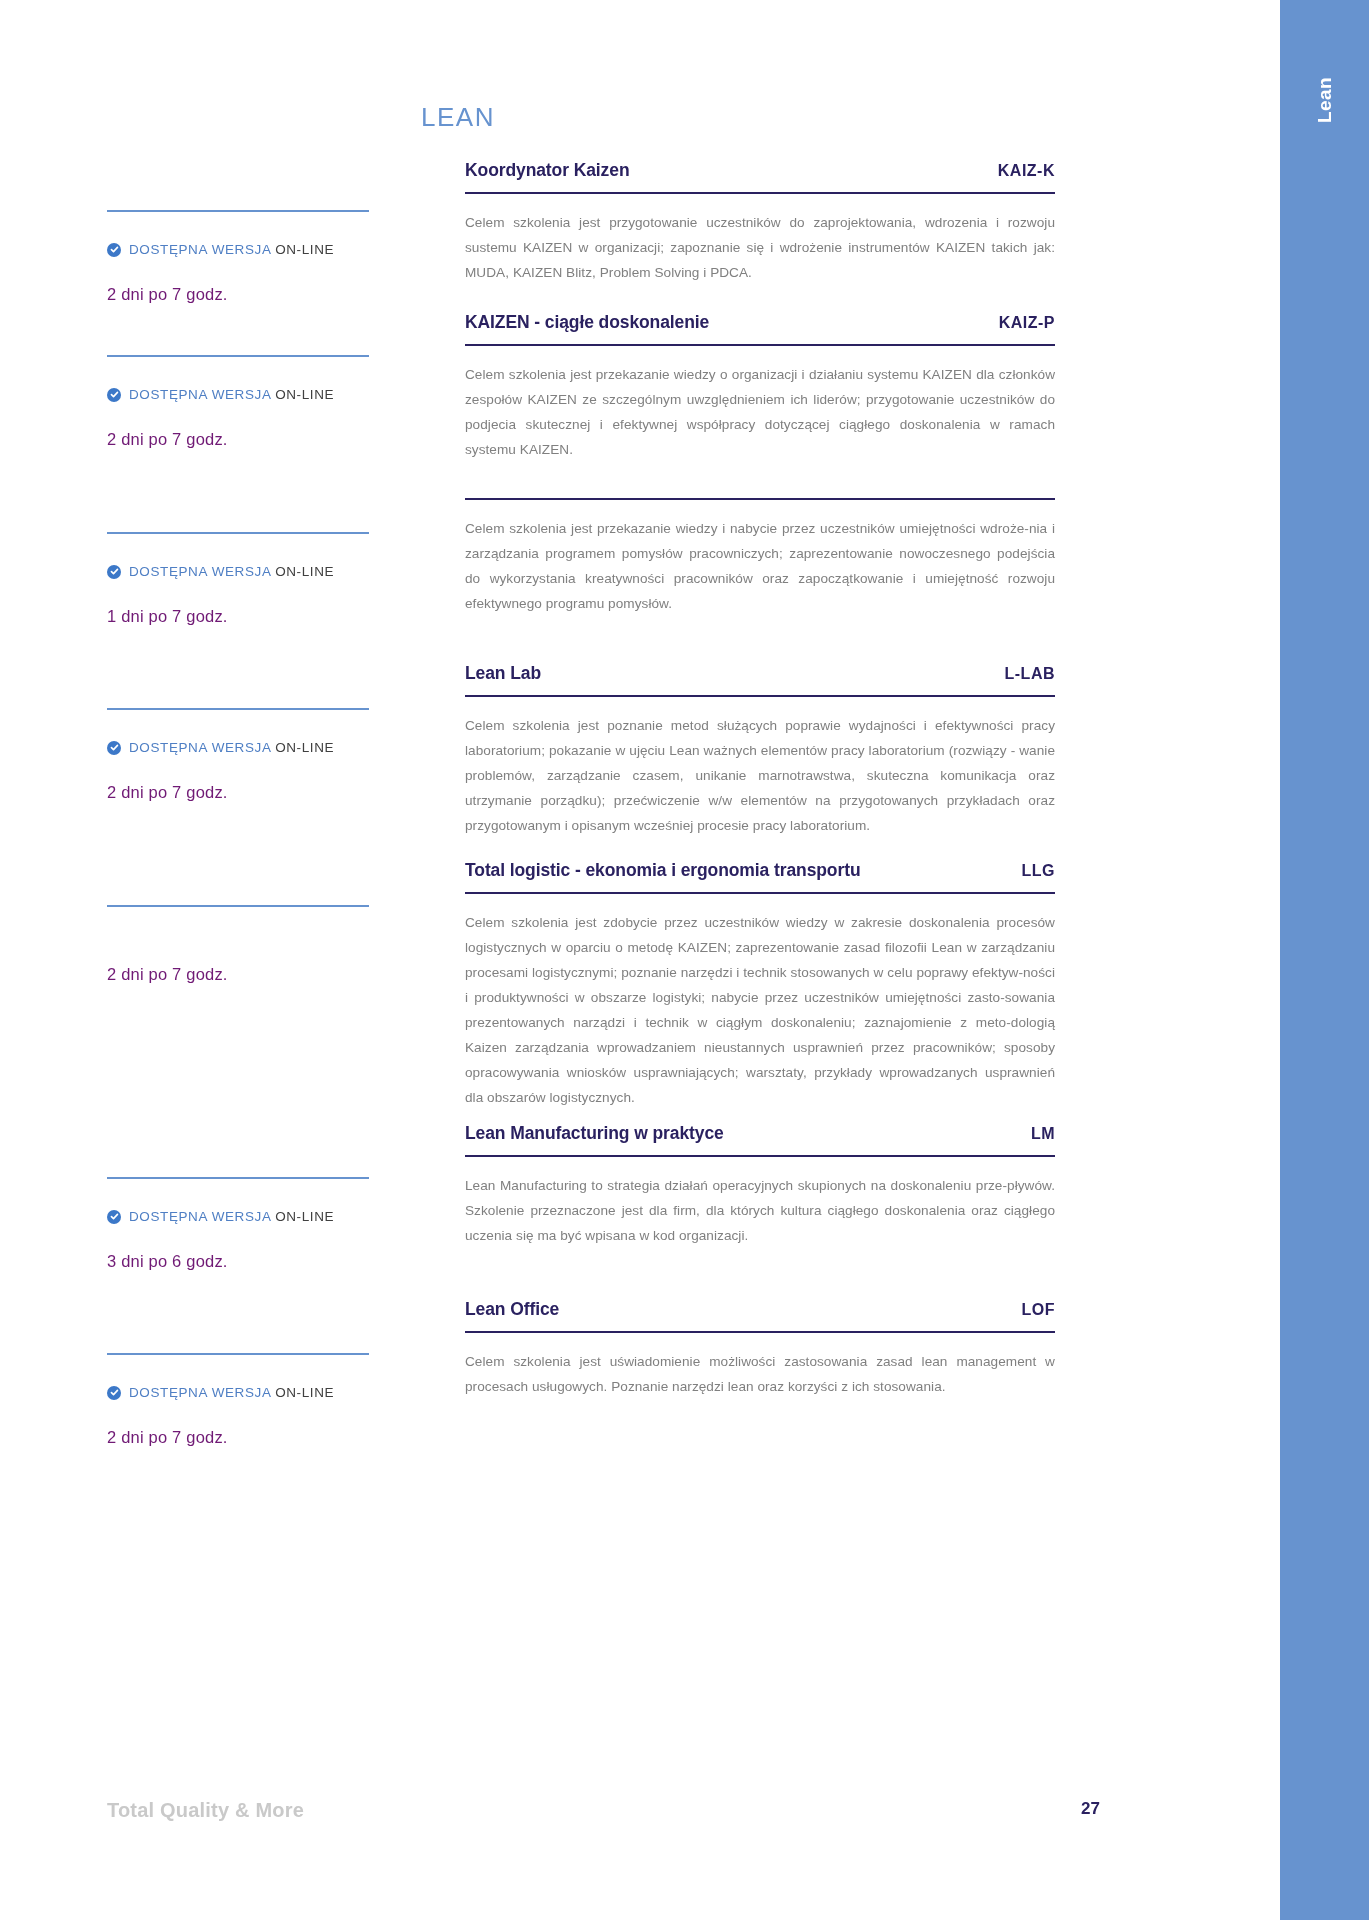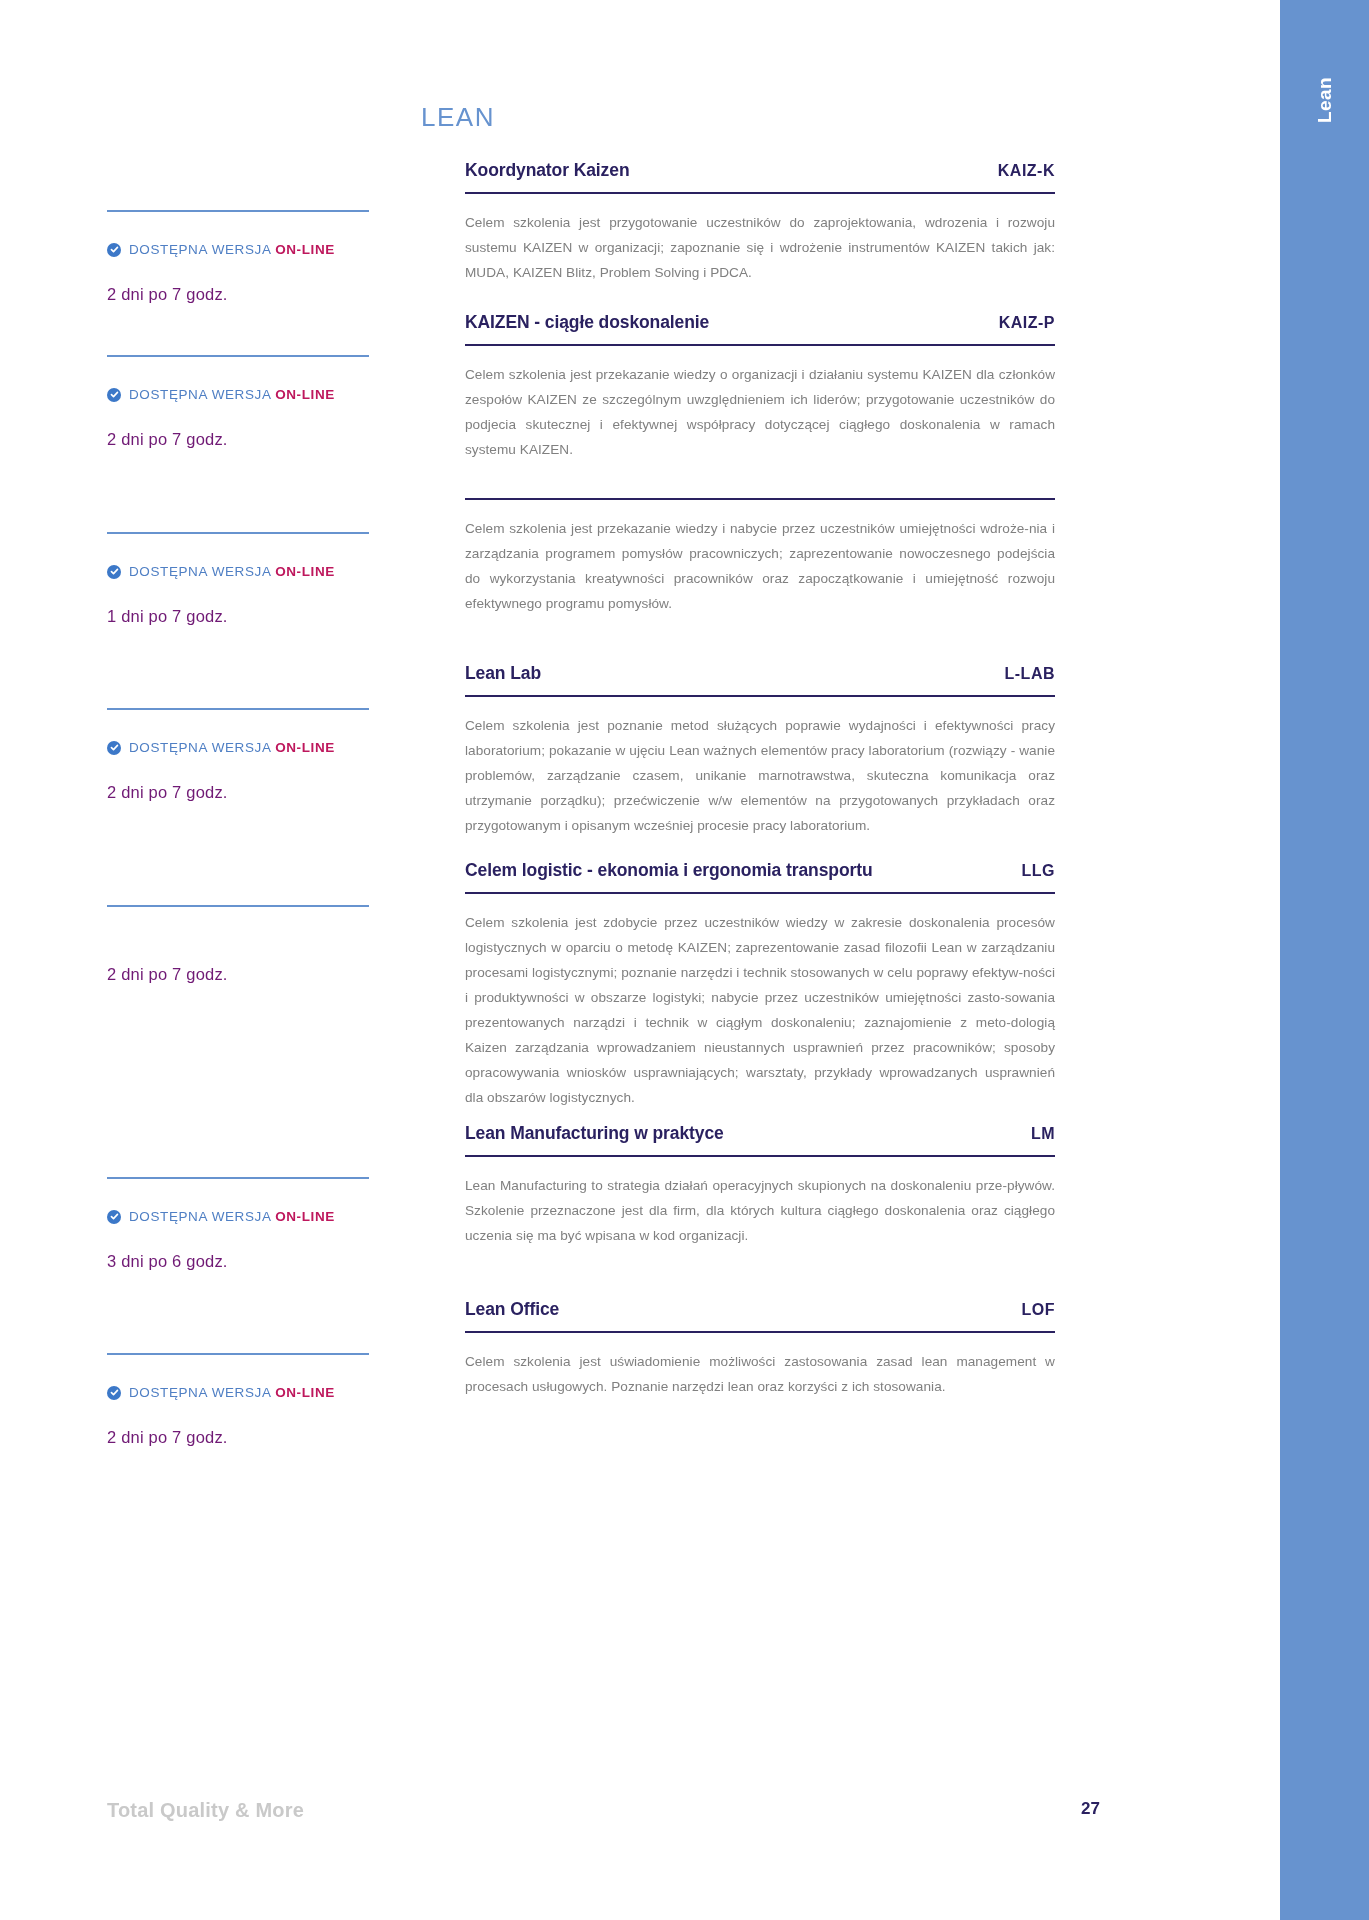"ON-LINE" .online-text b { color: #be185d -> #404040; font-weight: bold -> normal }
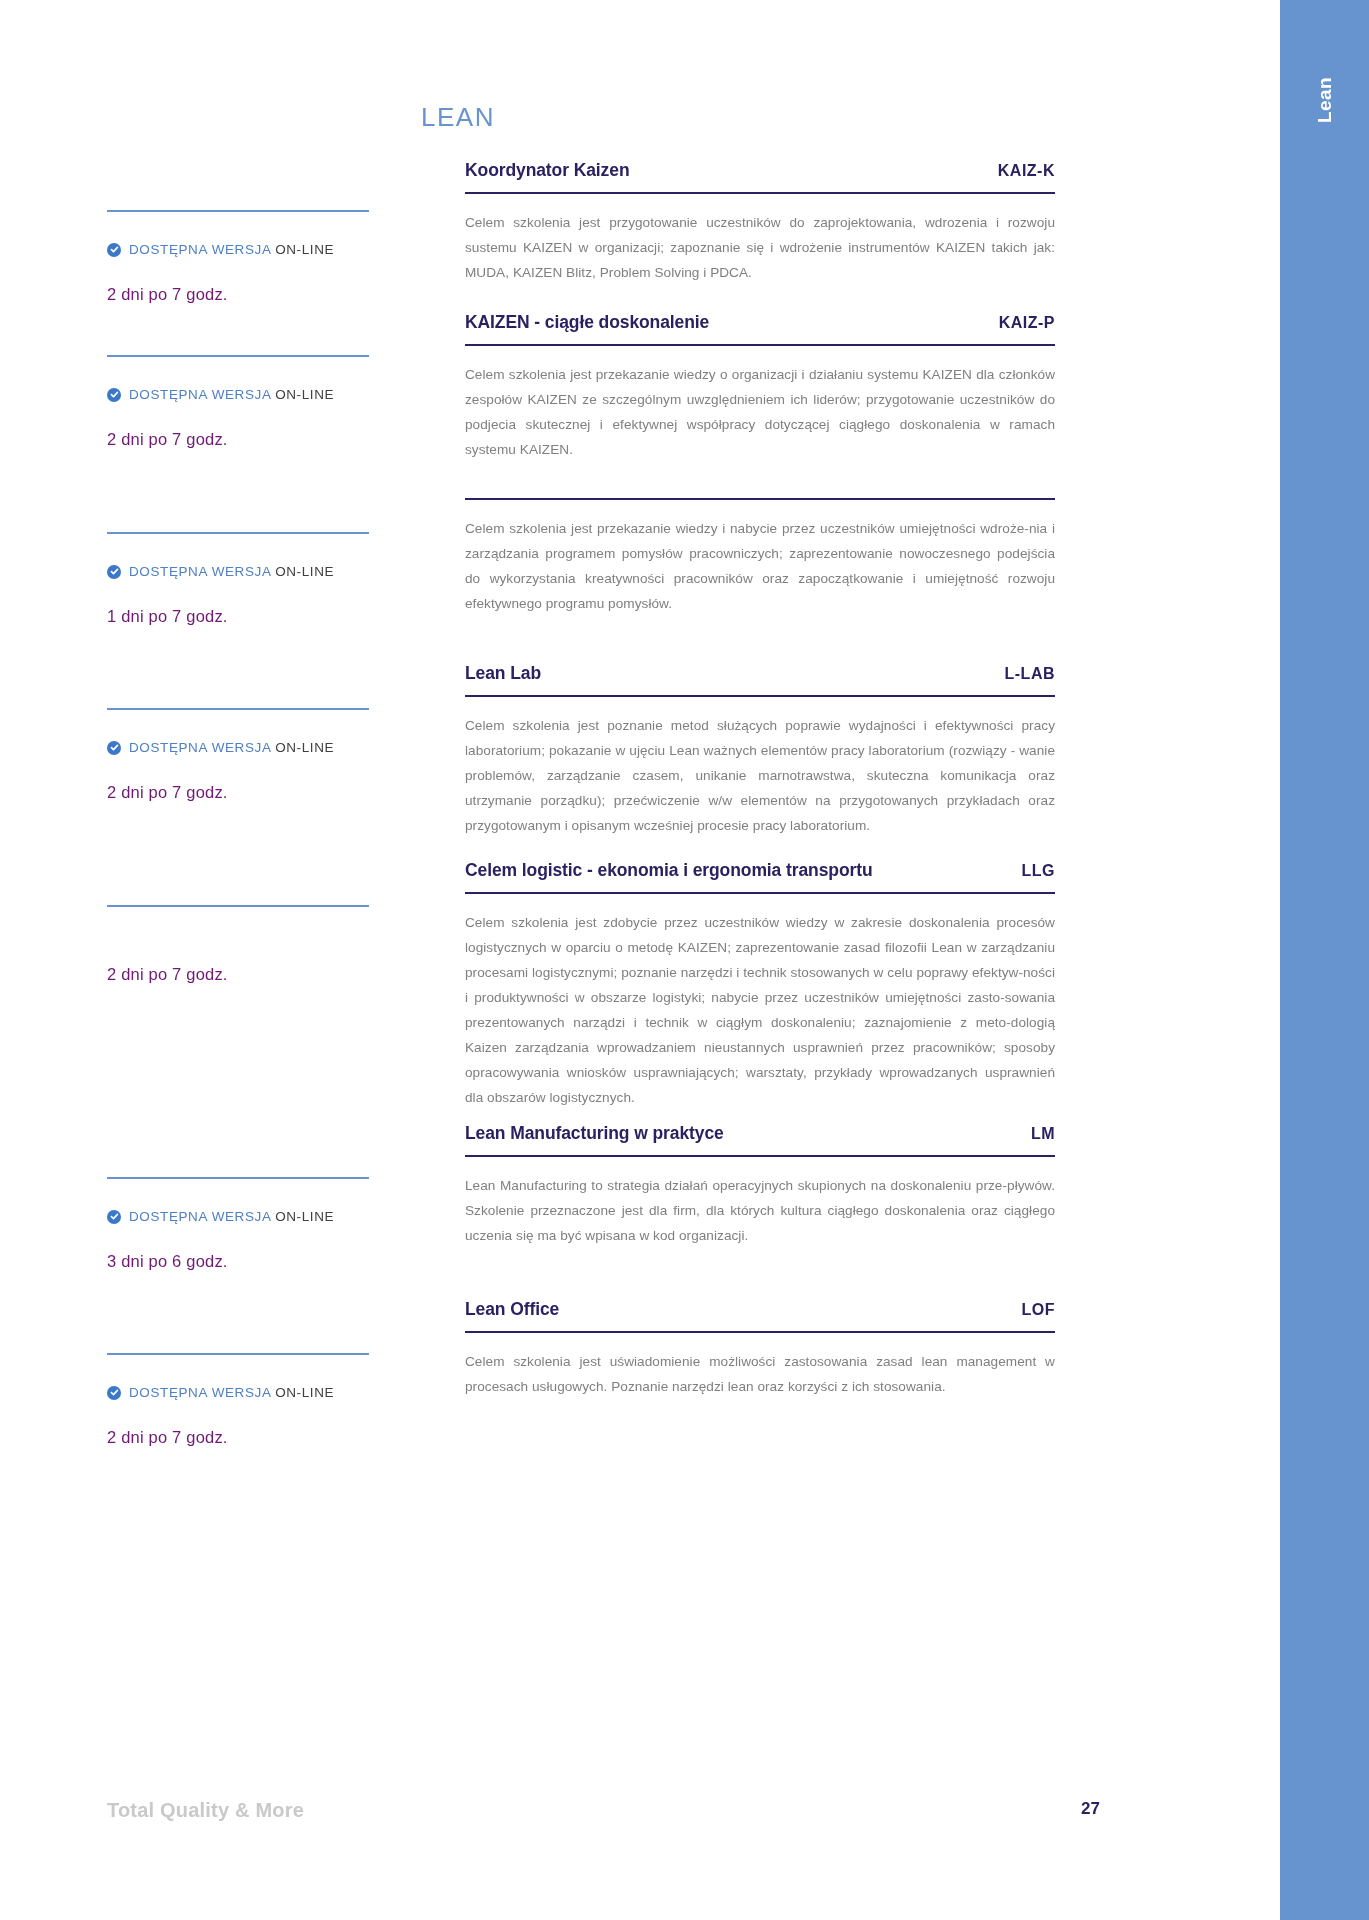"Celem logistic - ekonomia i" div.course-name { text: Celem -> Total }
